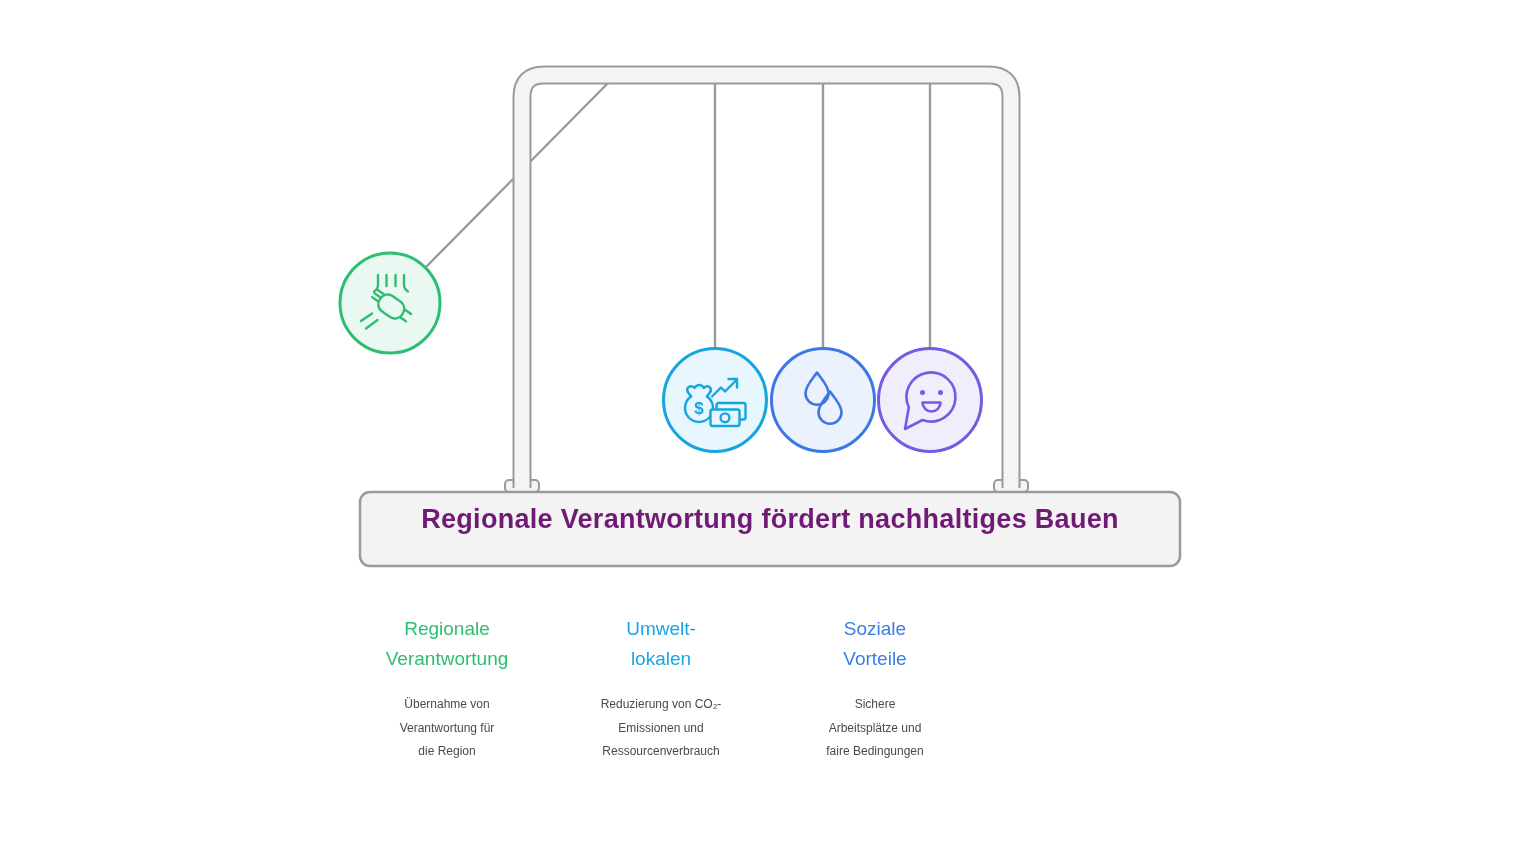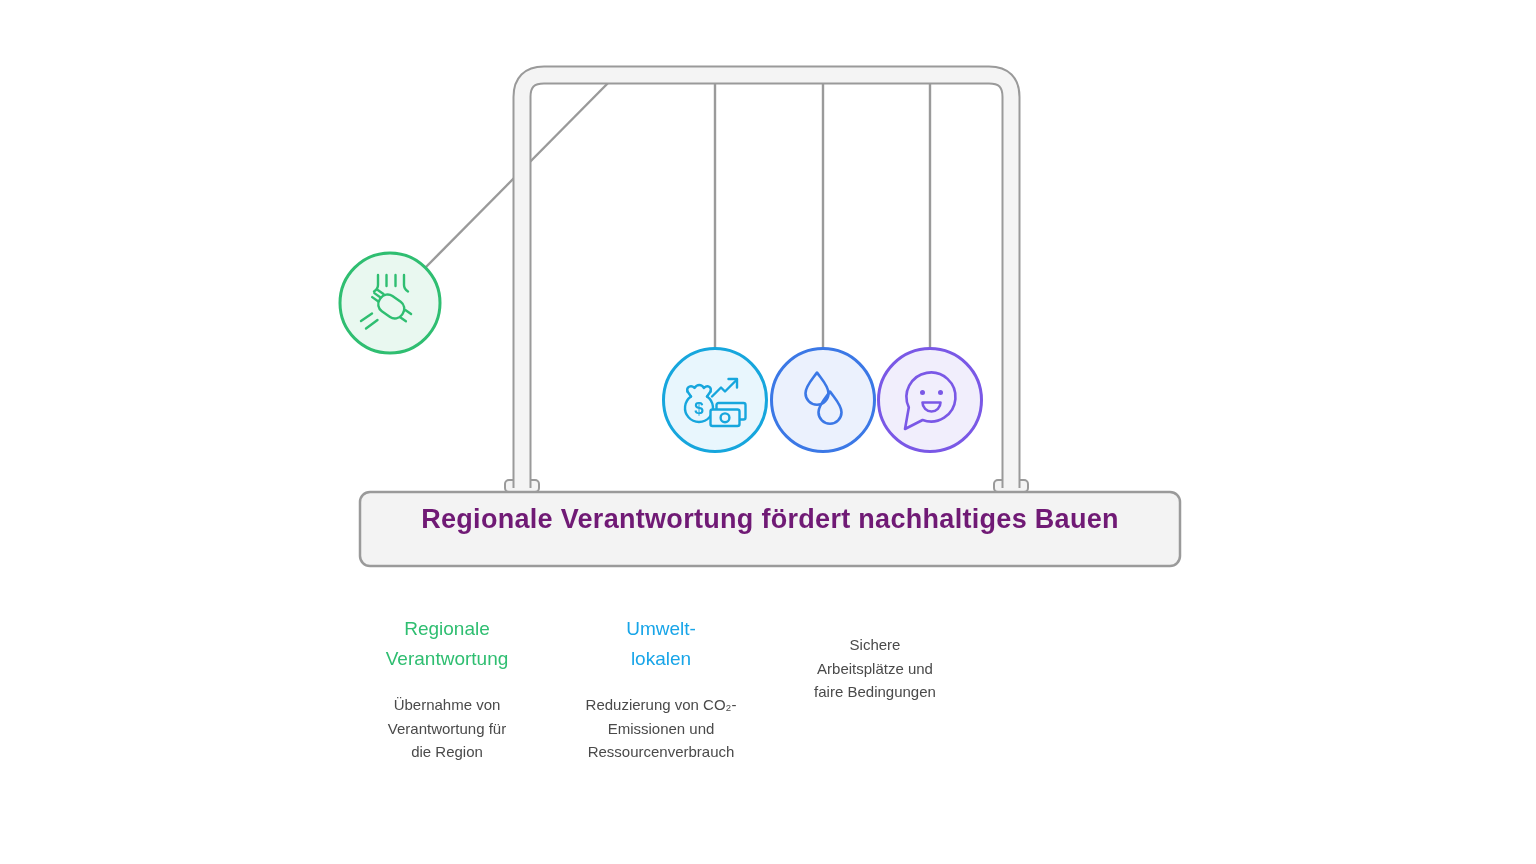"Soziale" div.col-title { html: none -> <div>Soziale Vorteile</div> }
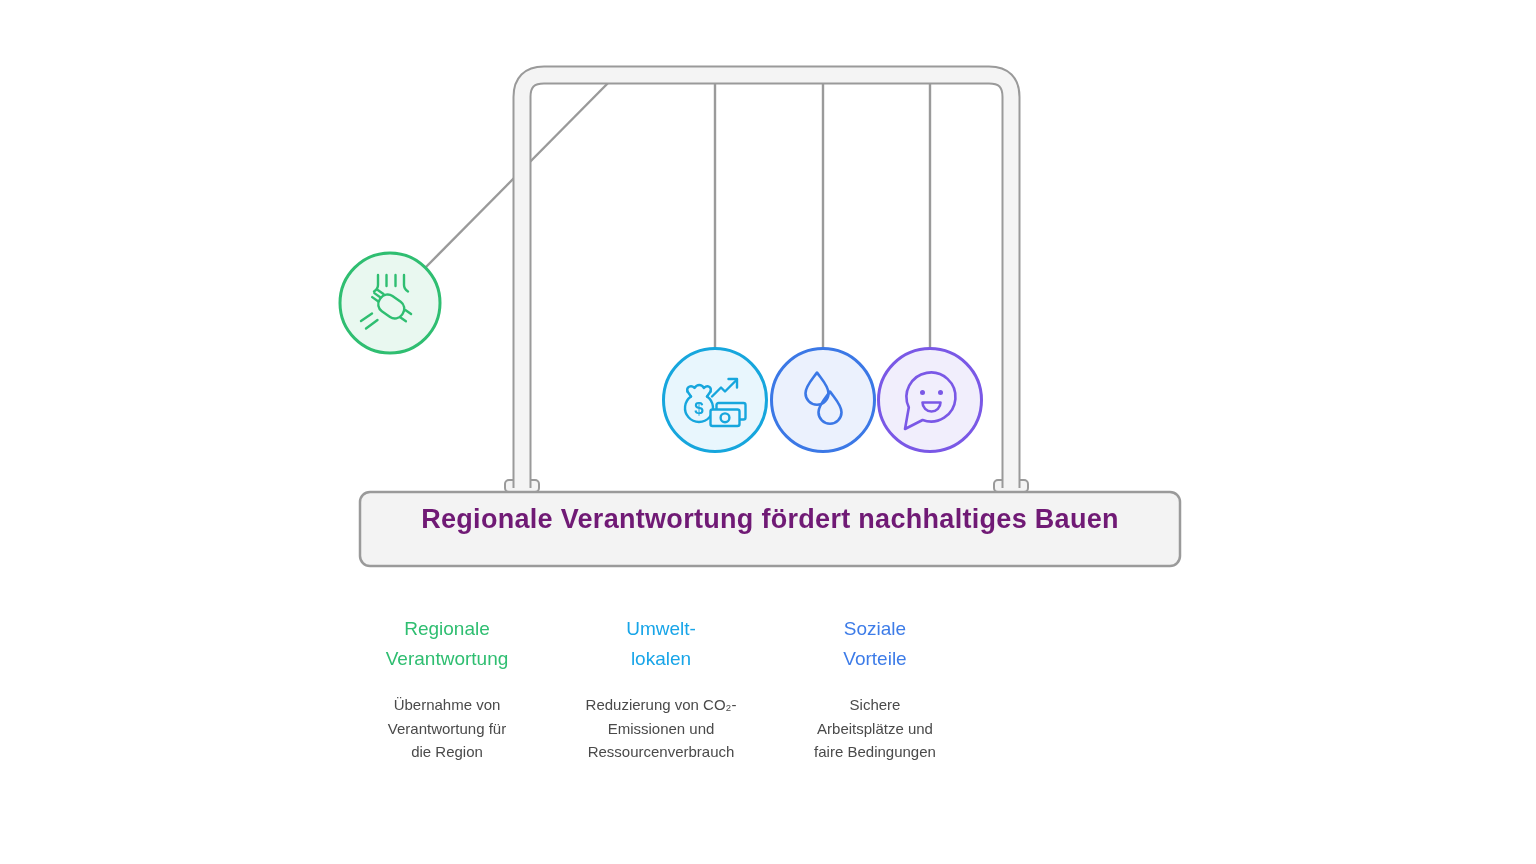"Übernahme von" .col-desc { font-size: 15px -> 12px }
